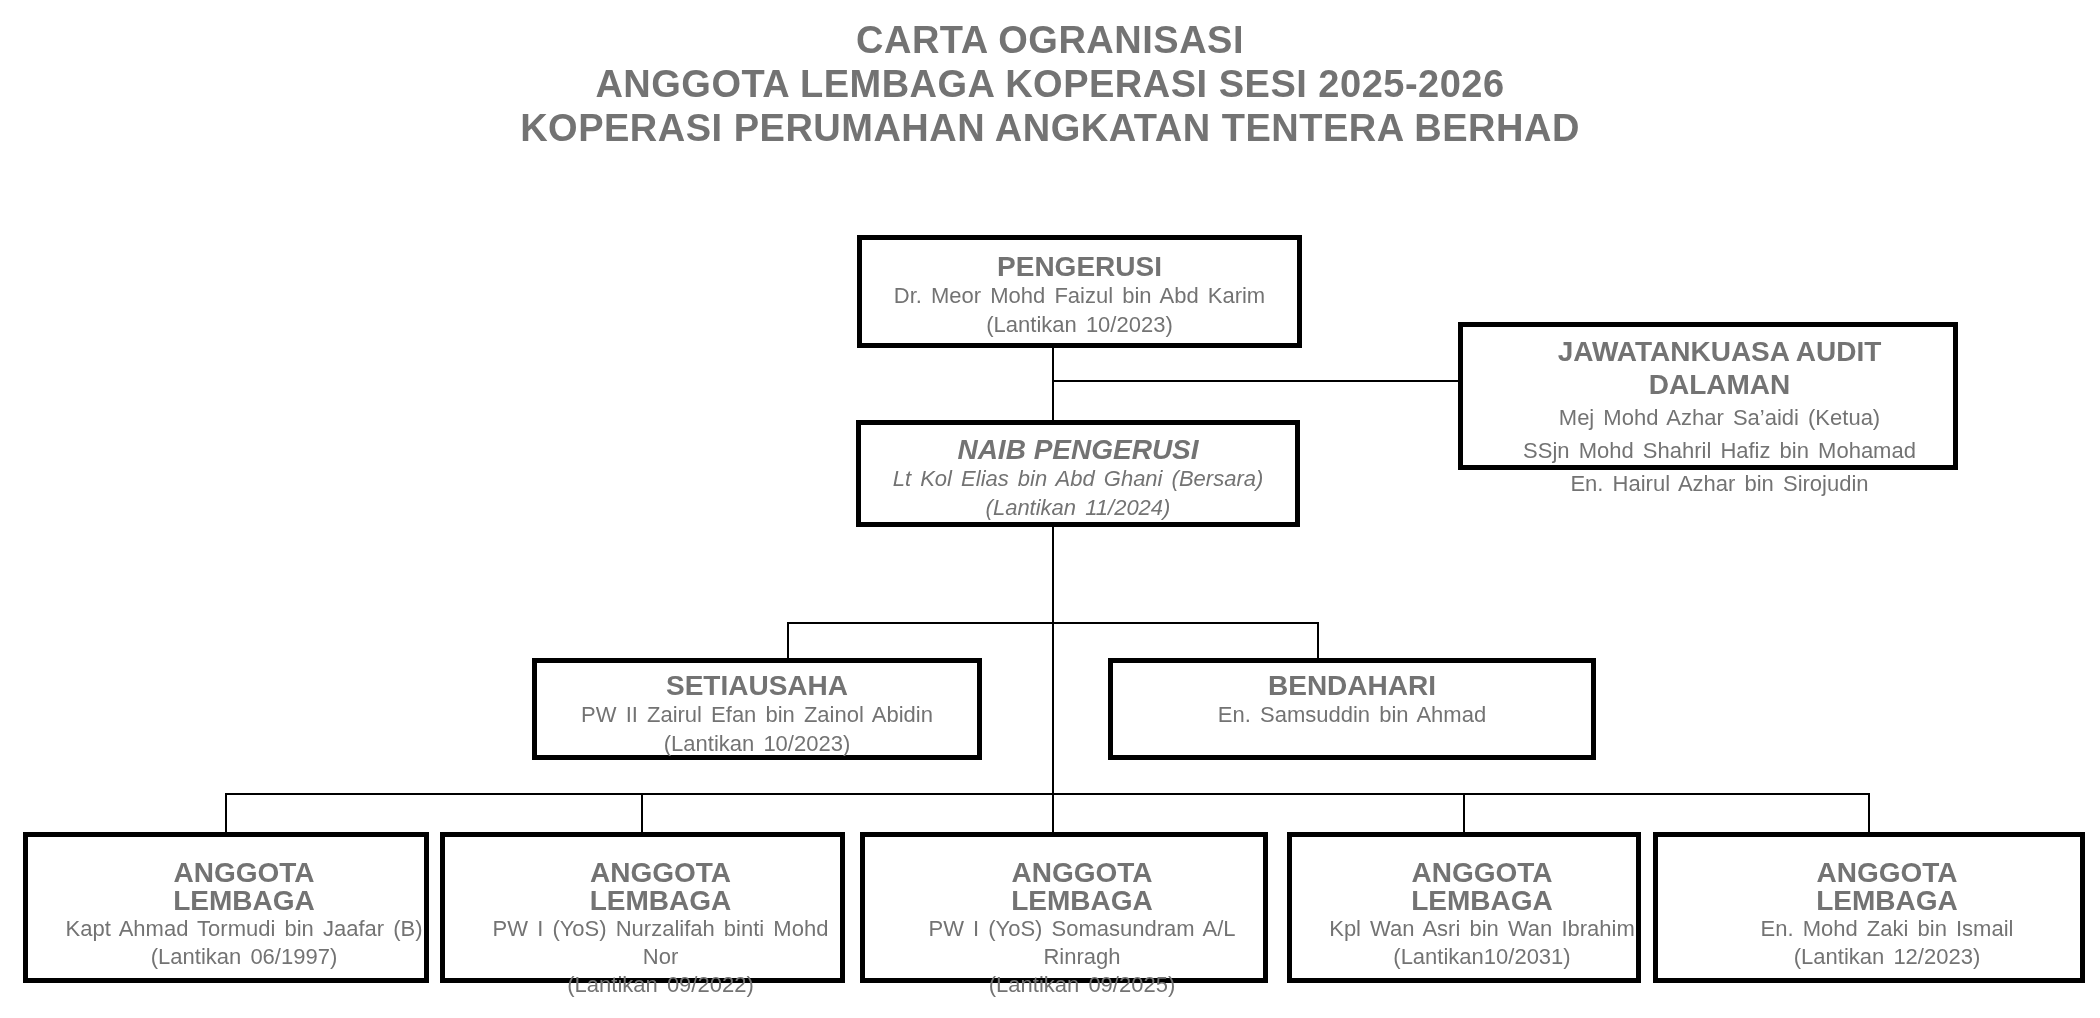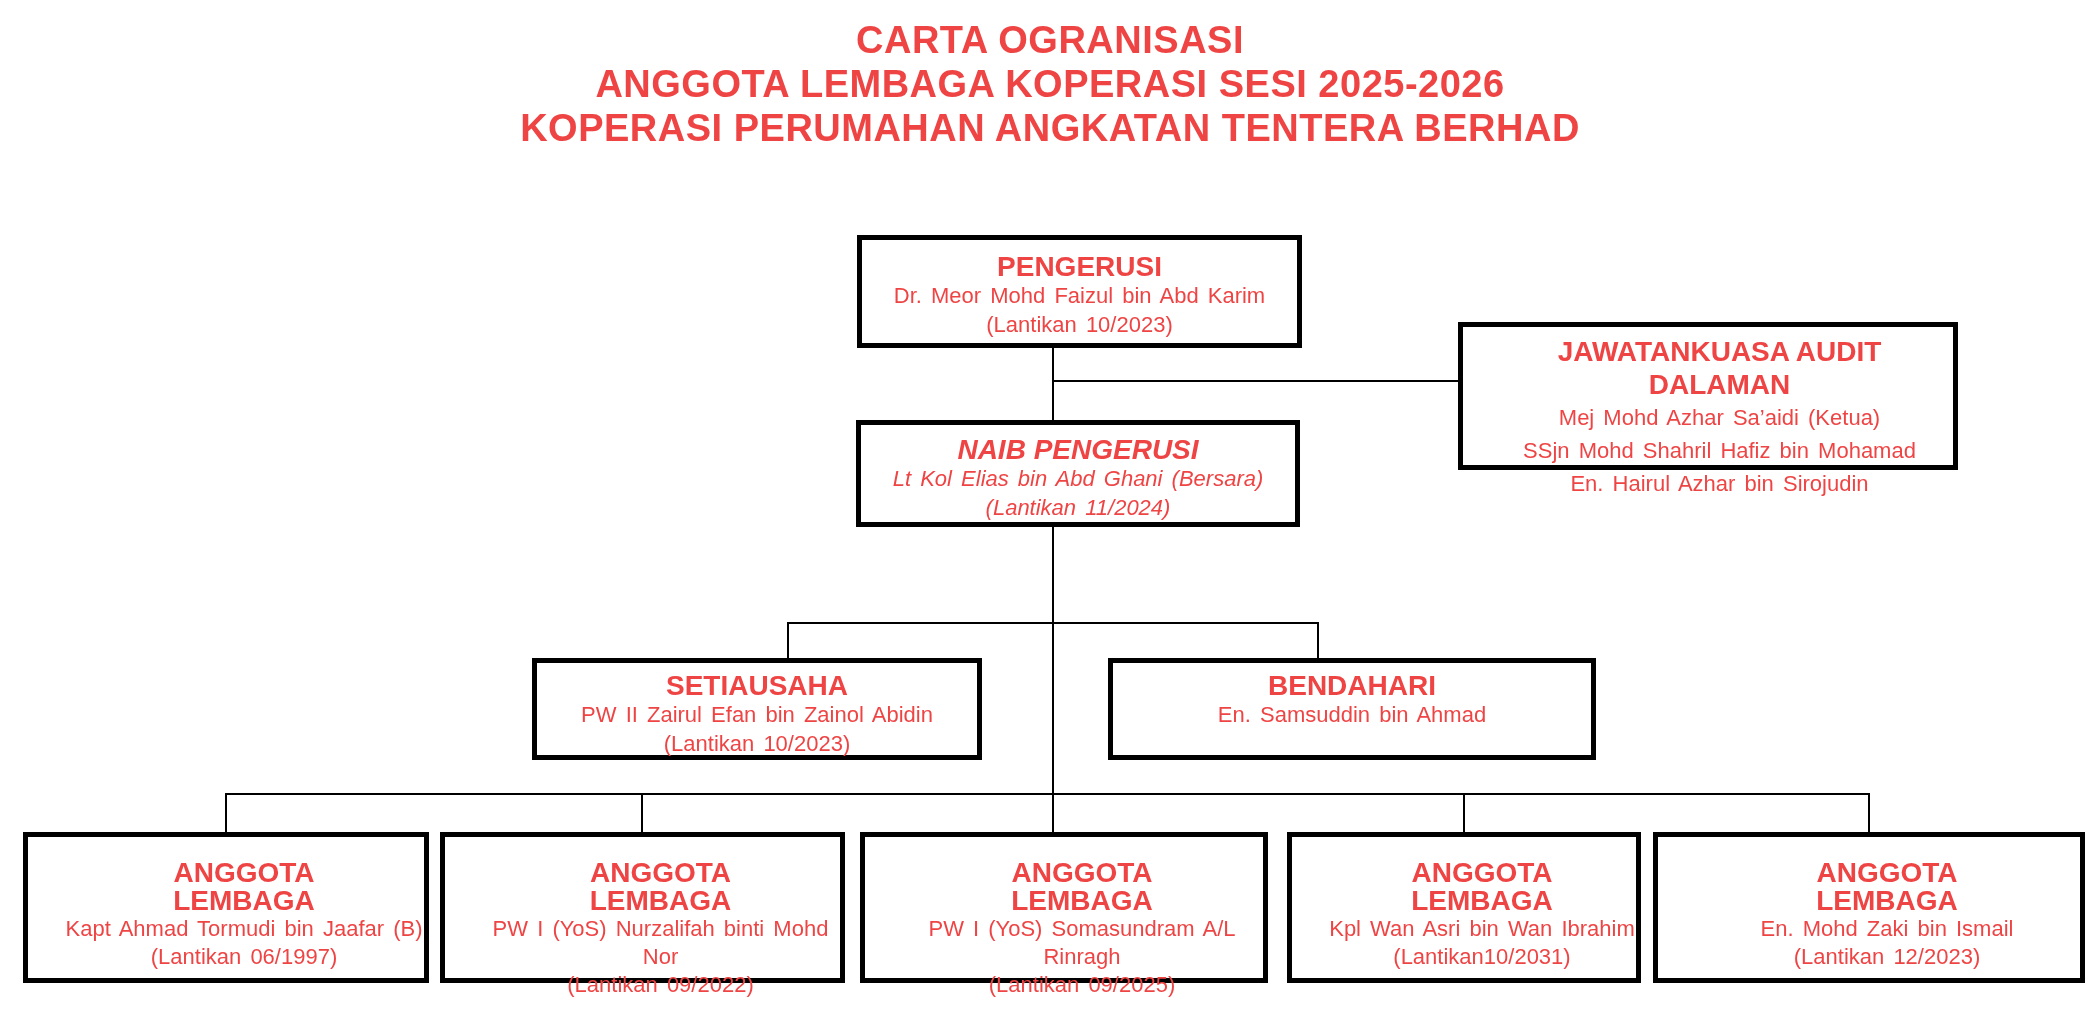"CARTA OGRANISASI" #canvas { color: #ef4444 -> #737373 }
